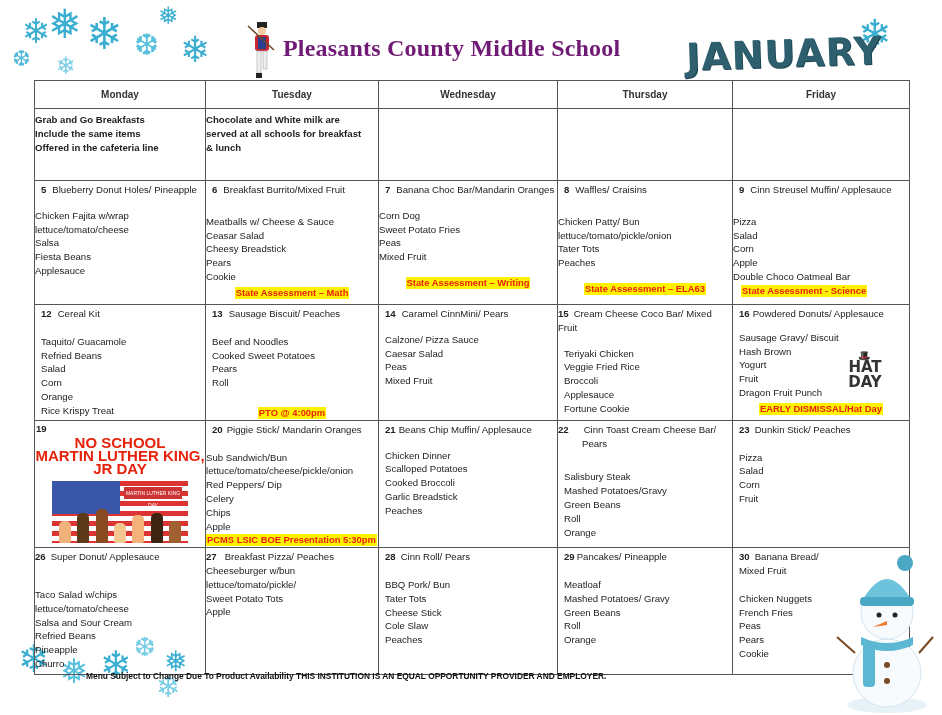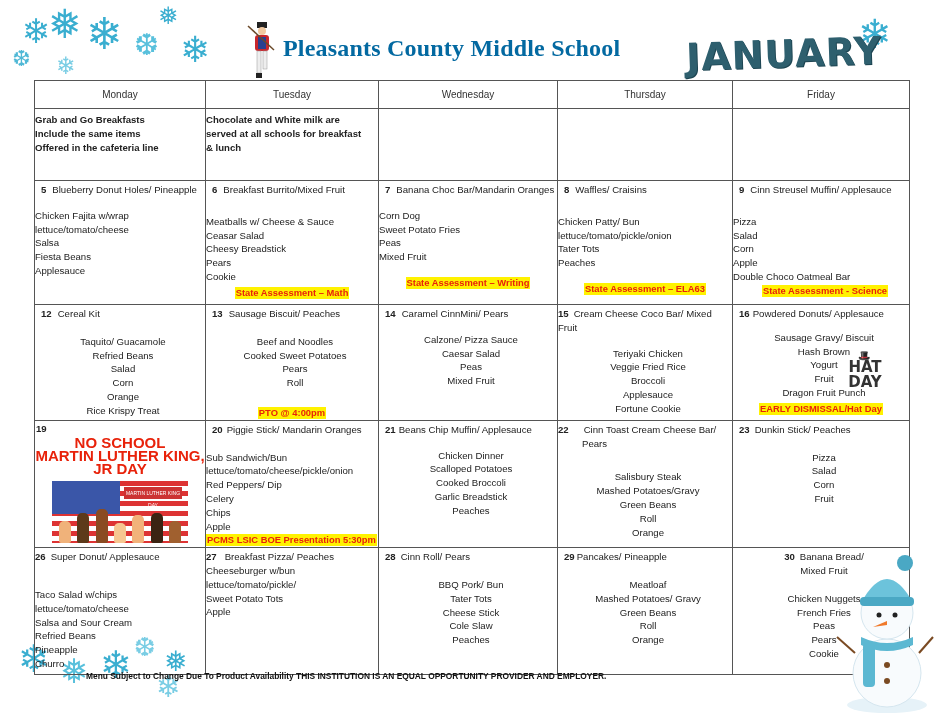"Pleasants County Middle School" .title { color: #0369a1 -> #701a75 }
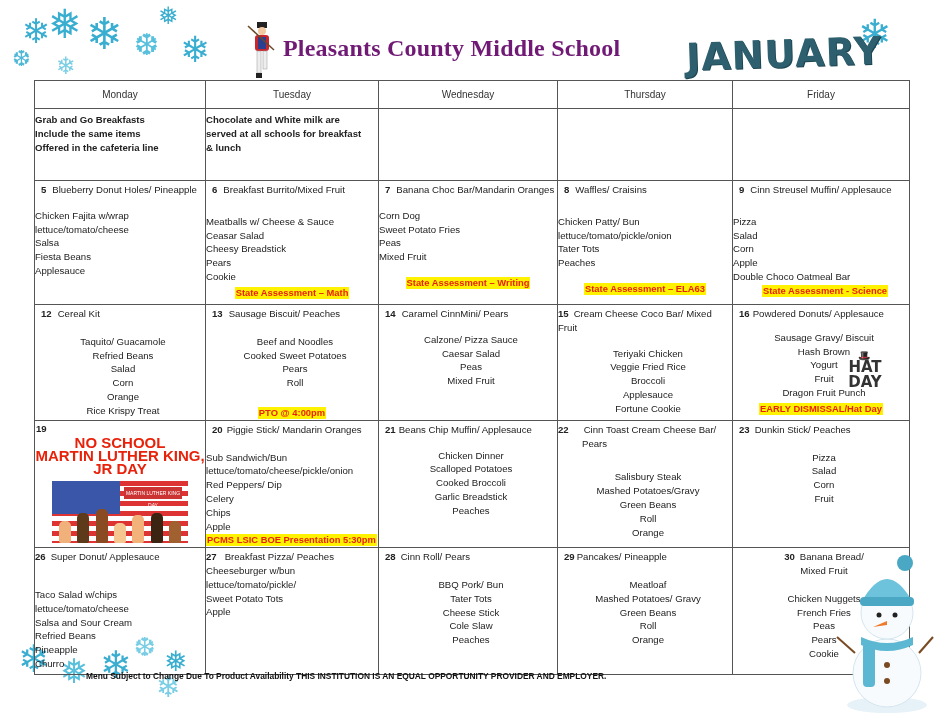"Monday" table.cal th { font-weight: normal -> bold }
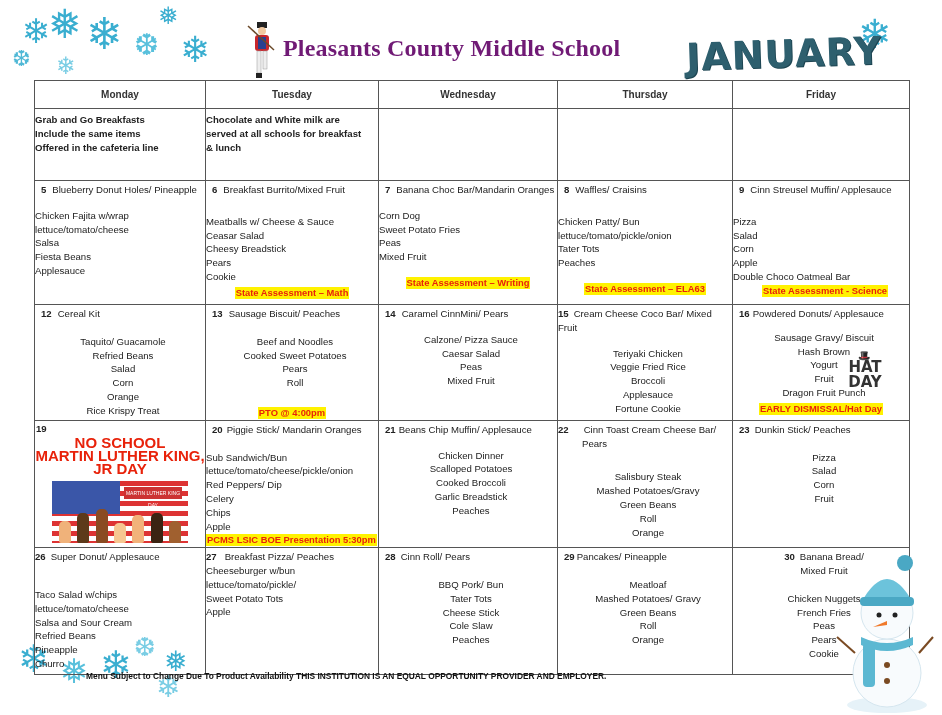"State Assessment - Science" .ind { text-align: center -> none }
